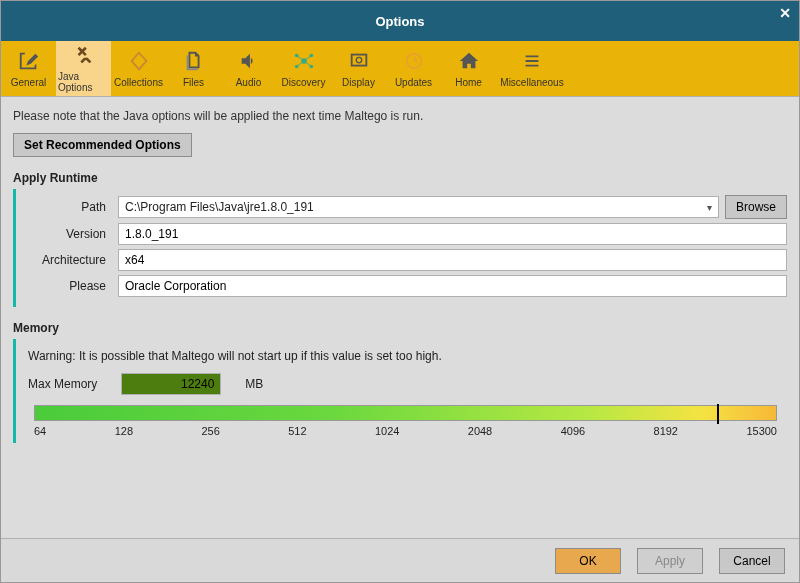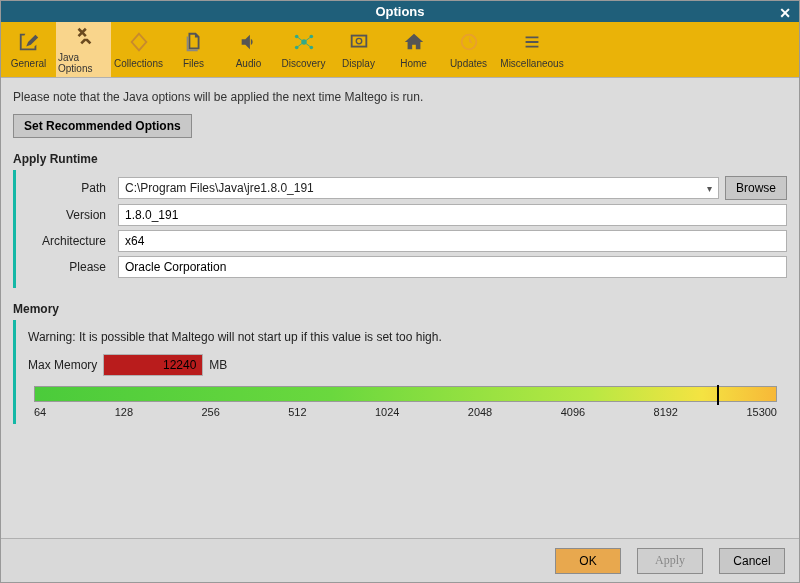"Options" .titlebar { height: 21px -> 40px }
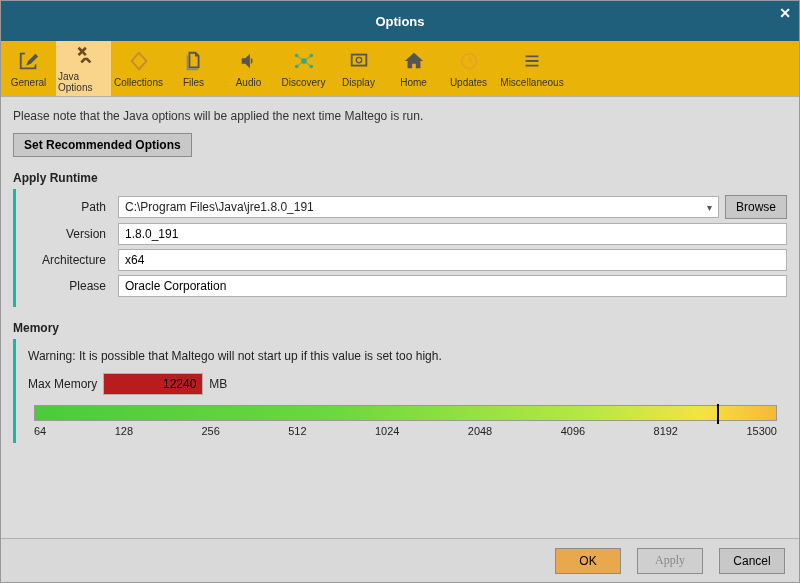"Home" div.toolbar-item { order: before "Updates" -> after "Updates" }
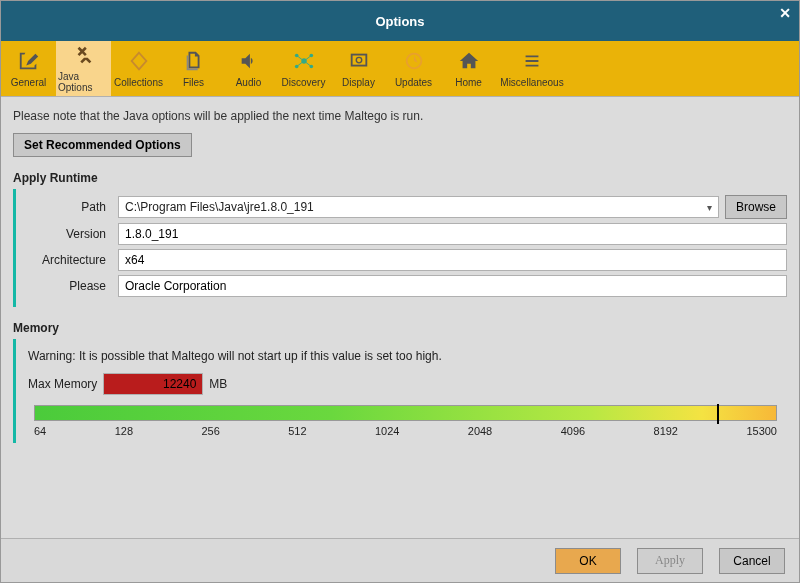"Max Memory" .mem-input-row { gap: 6px -> 24px }
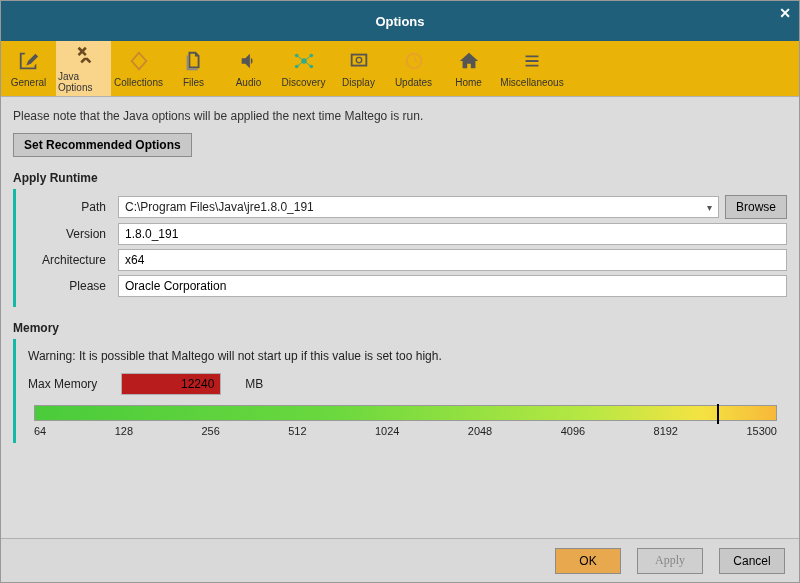"12240" .mem-input-row input { background: #b91c1c -> #4d7c0f }
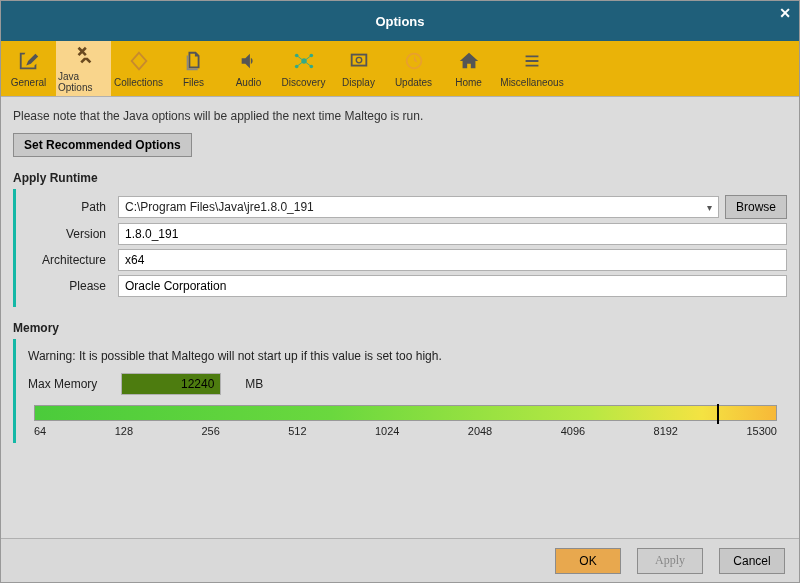"Apply" .btn:disabled { font-family: Liberation Serif, serif -> none }
